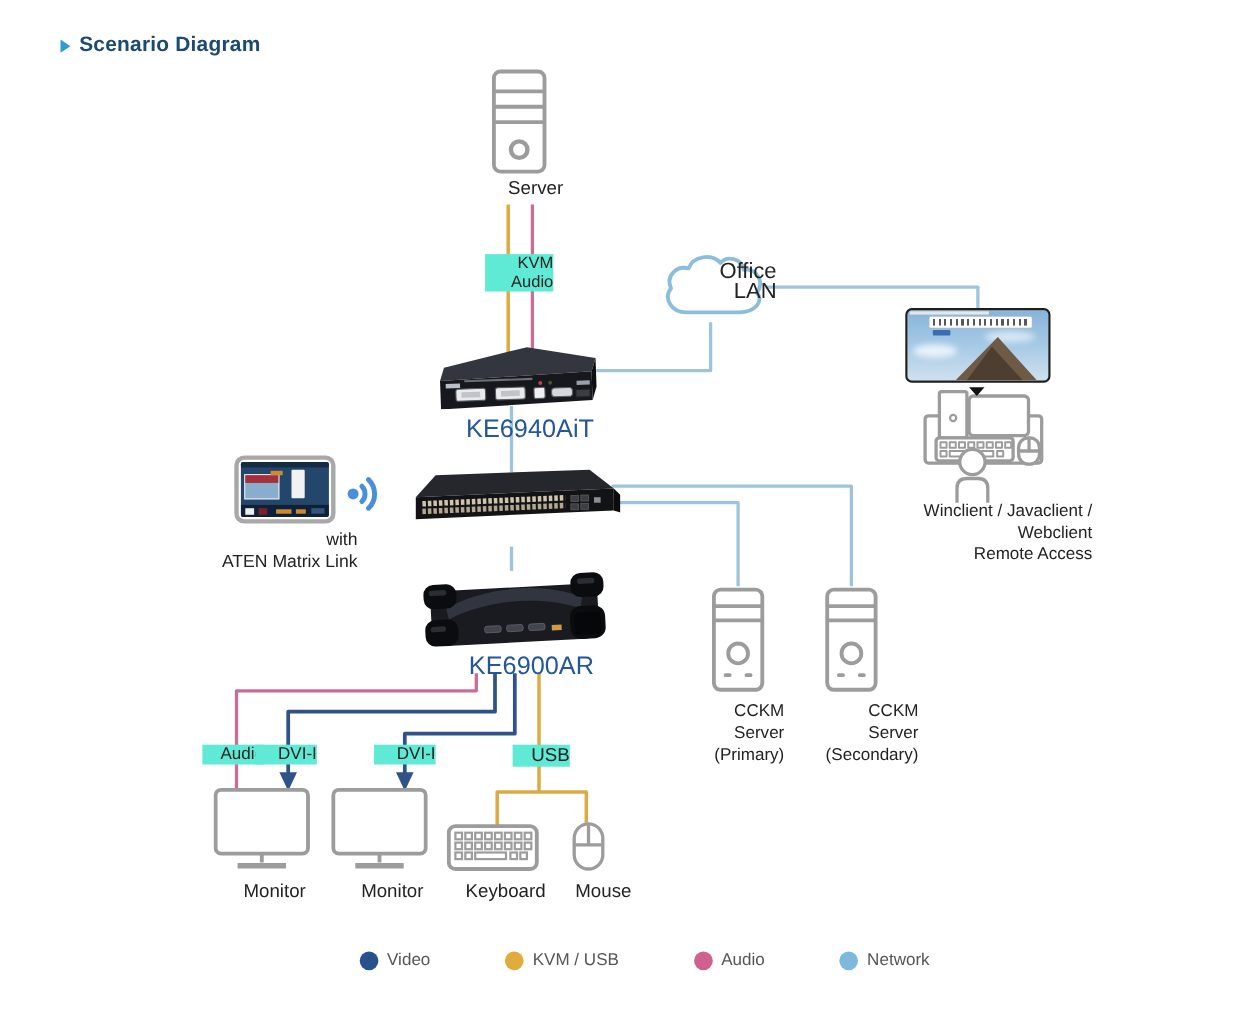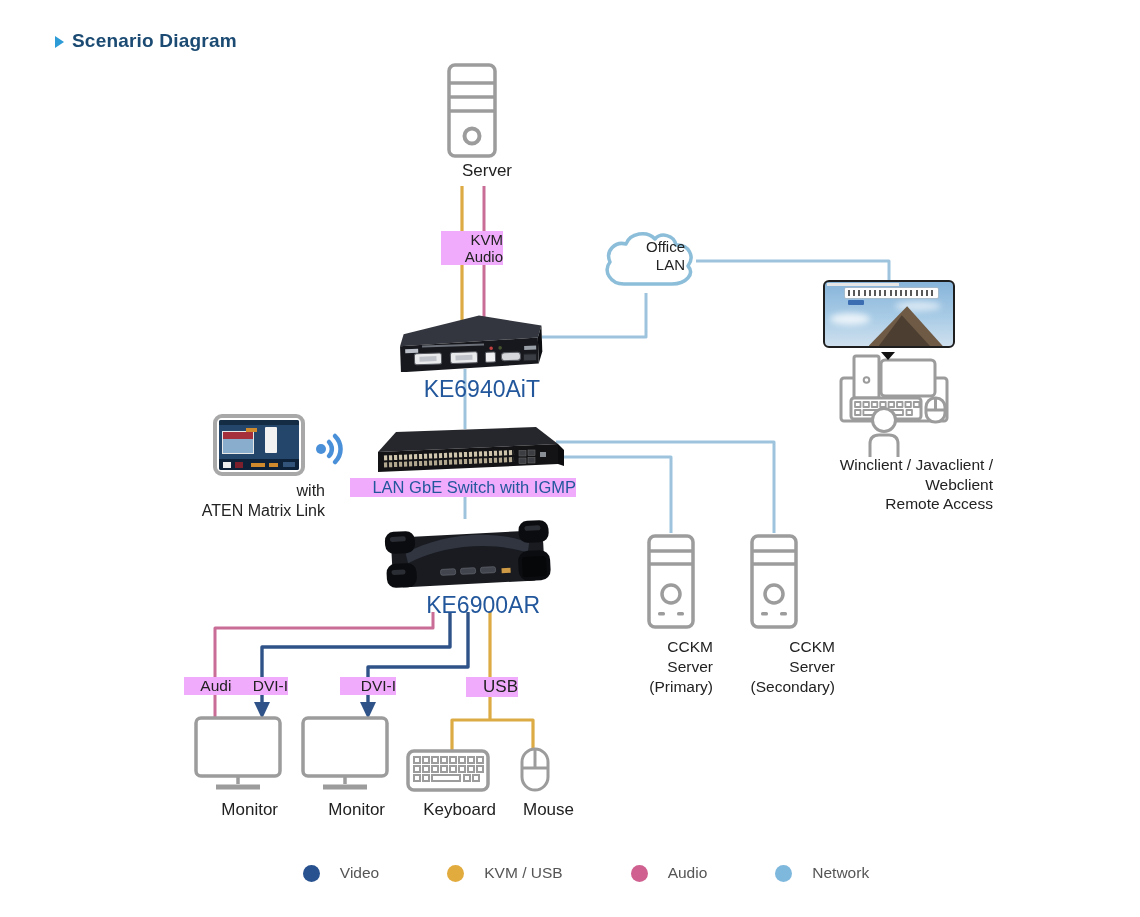"KVM" .lbl.white { background: #f0abfc -> #5eead4 }
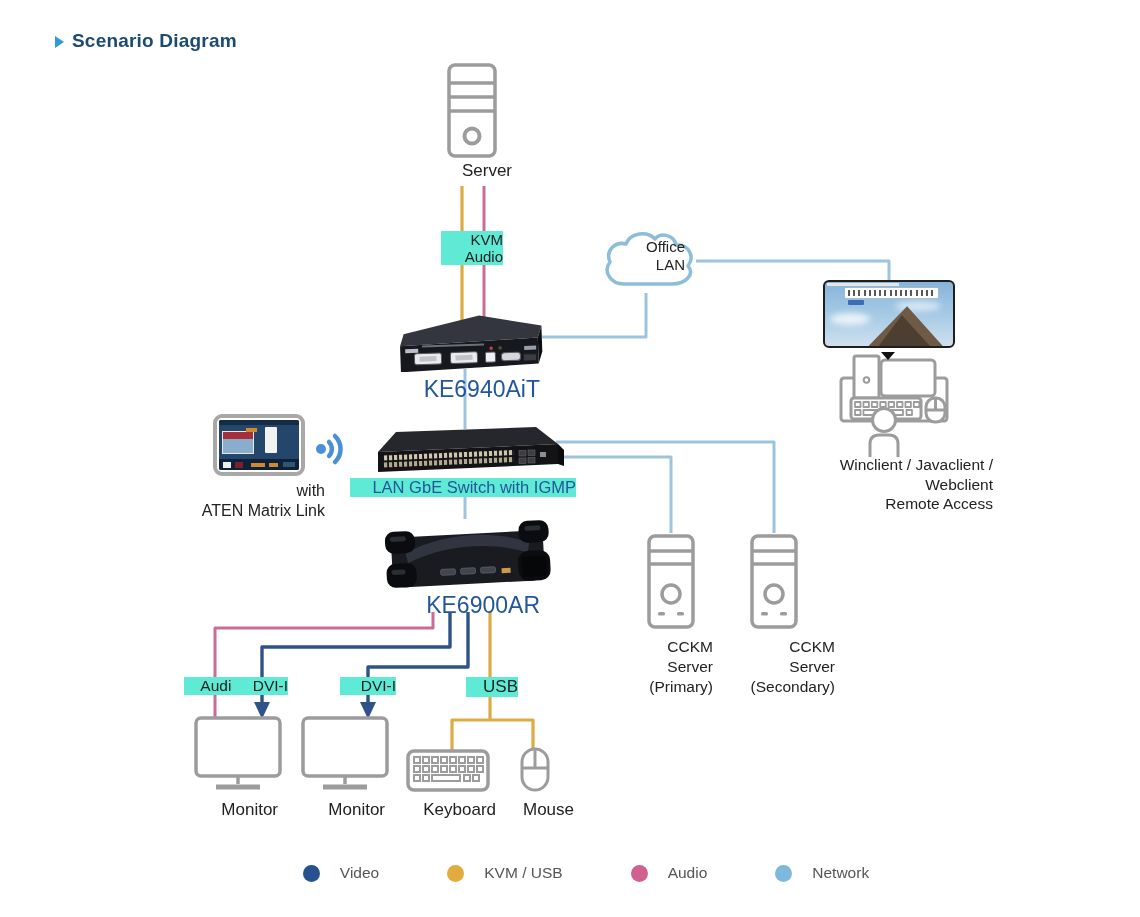"Office" div.lbl { font-size: 15px -> 20px; left: 599px -> 620px }
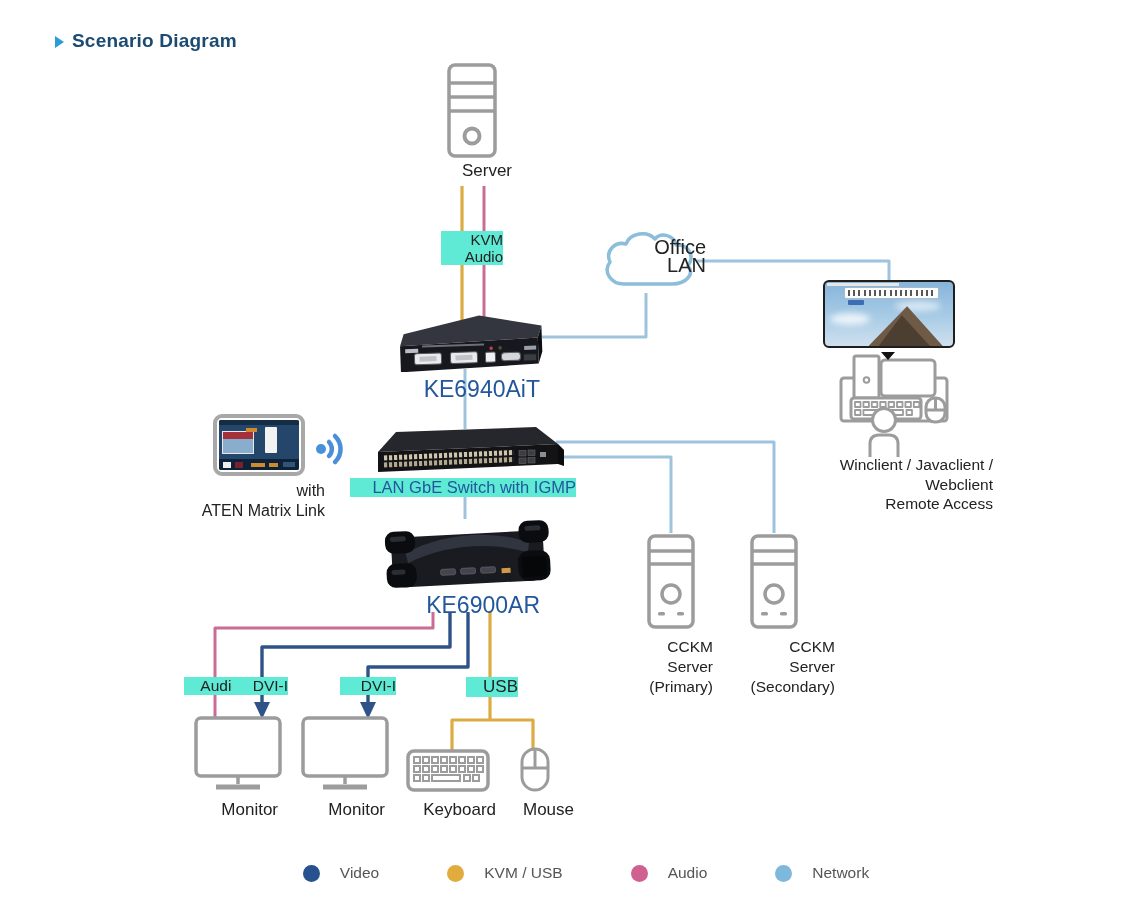"LAN GbE Switch with IGMP" div.lbl { html: <div>LAN GbE Switch with IGMP</div> -> none }
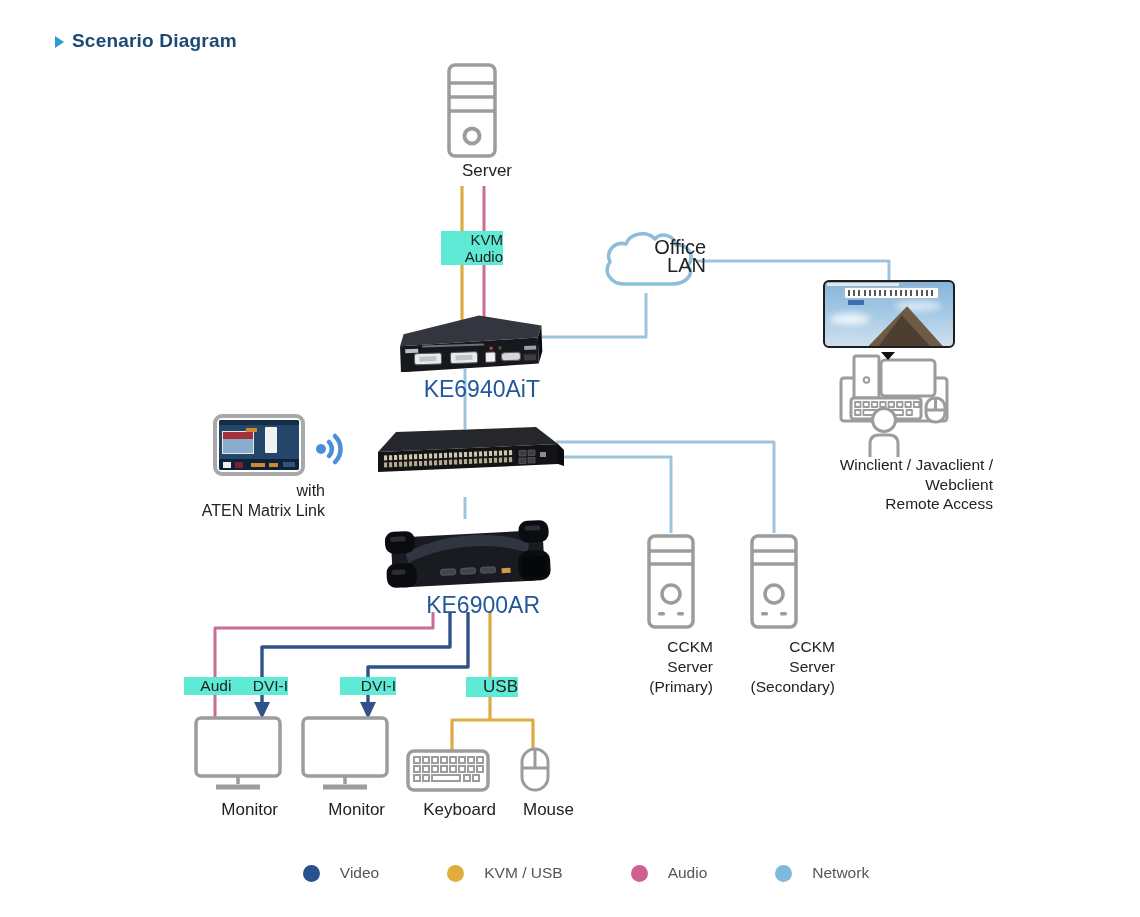"Video" .legend .item { gap: 20px -> 8px }
